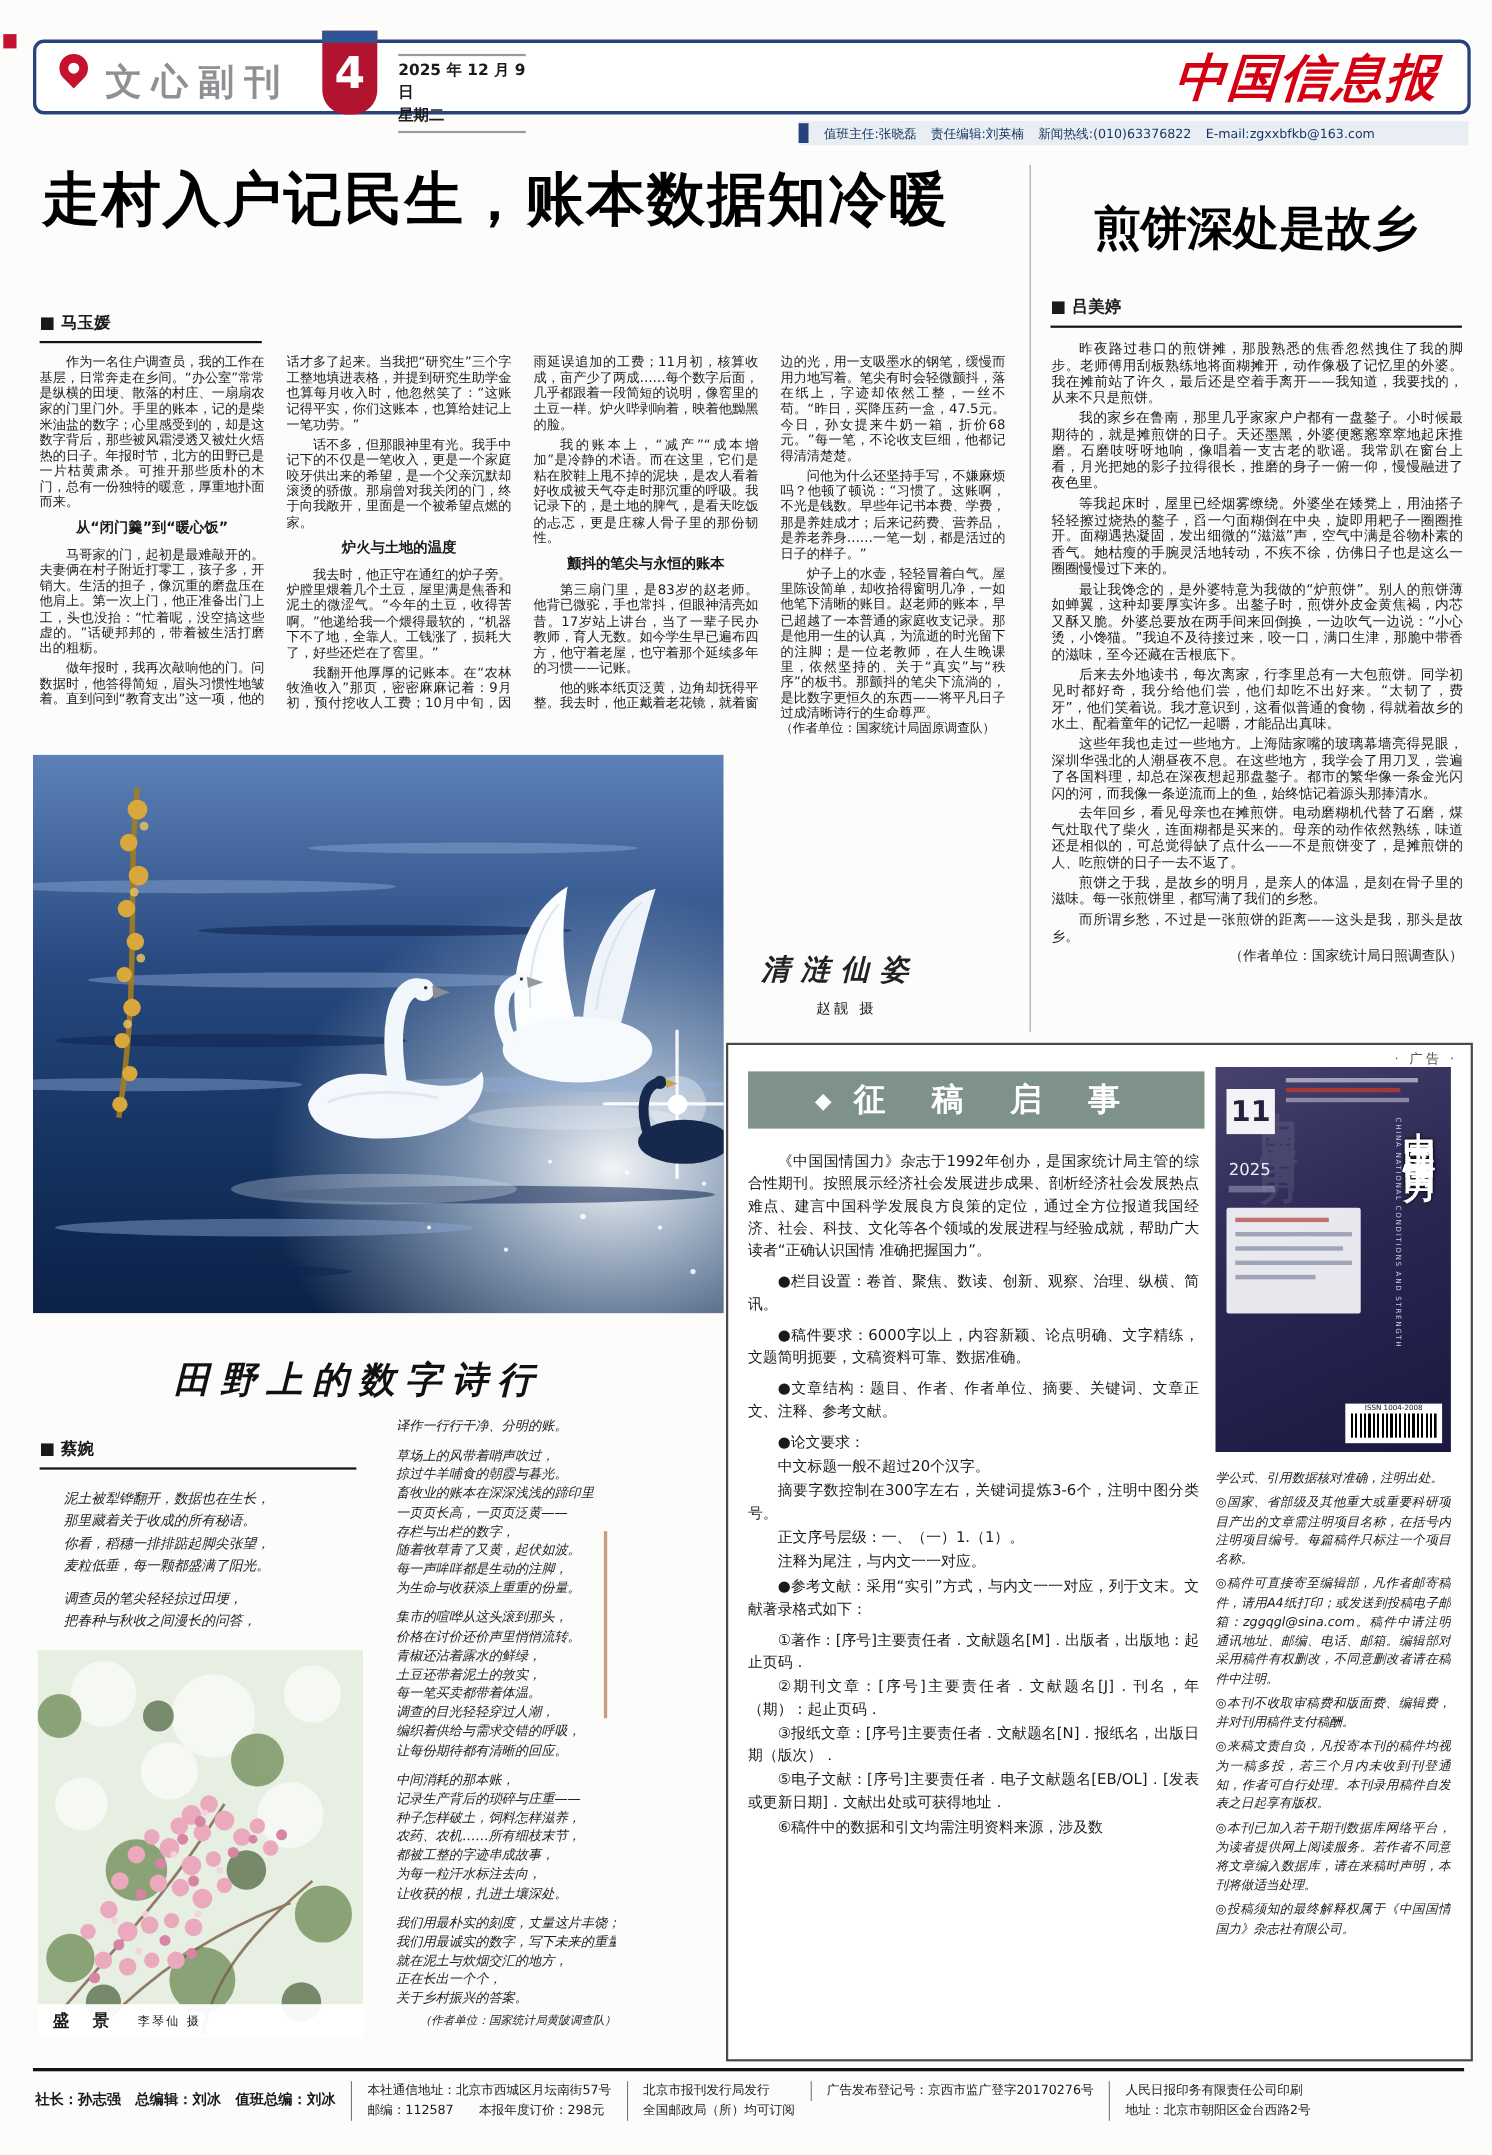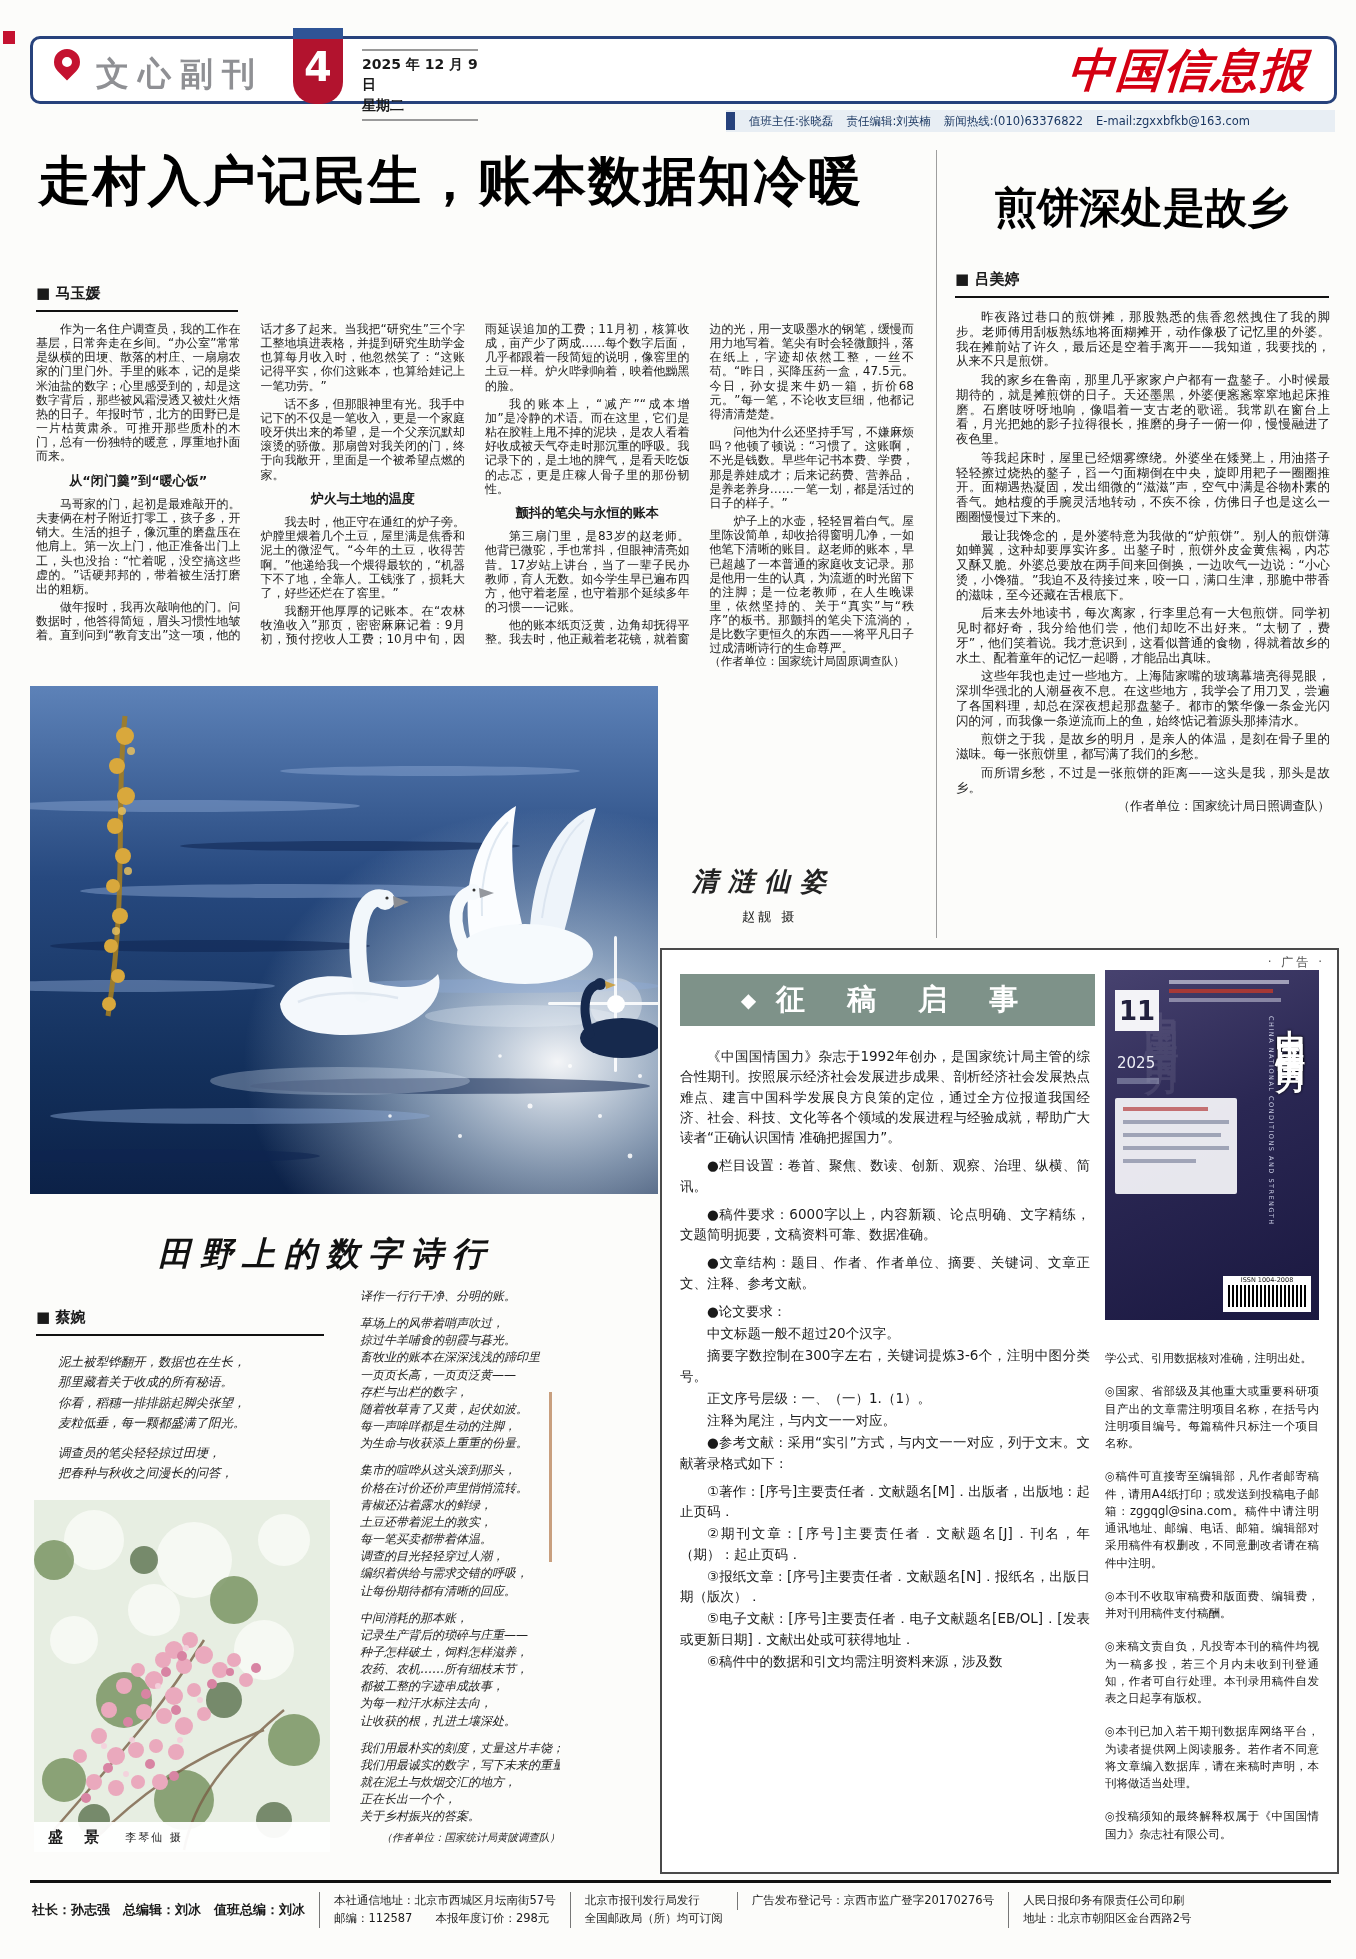"去年回乡，看见母亲也在摊煎饼。电动磨糊机代替了石磨，煤气灶取代了柴火，连面糊都是" p.p { html: none -> <p>去年回乡，看见母亲也在摊煎饼。电动磨糊机代替了石磨，煤气灶取代了柴火，连面糊都是买来的。母亲的动作依然熟练，味道还是相似的，可总觉得缺了点什么——不是煎饼变了，是摊煎饼的人、吃煎饼的日子一去不返了。</p> }
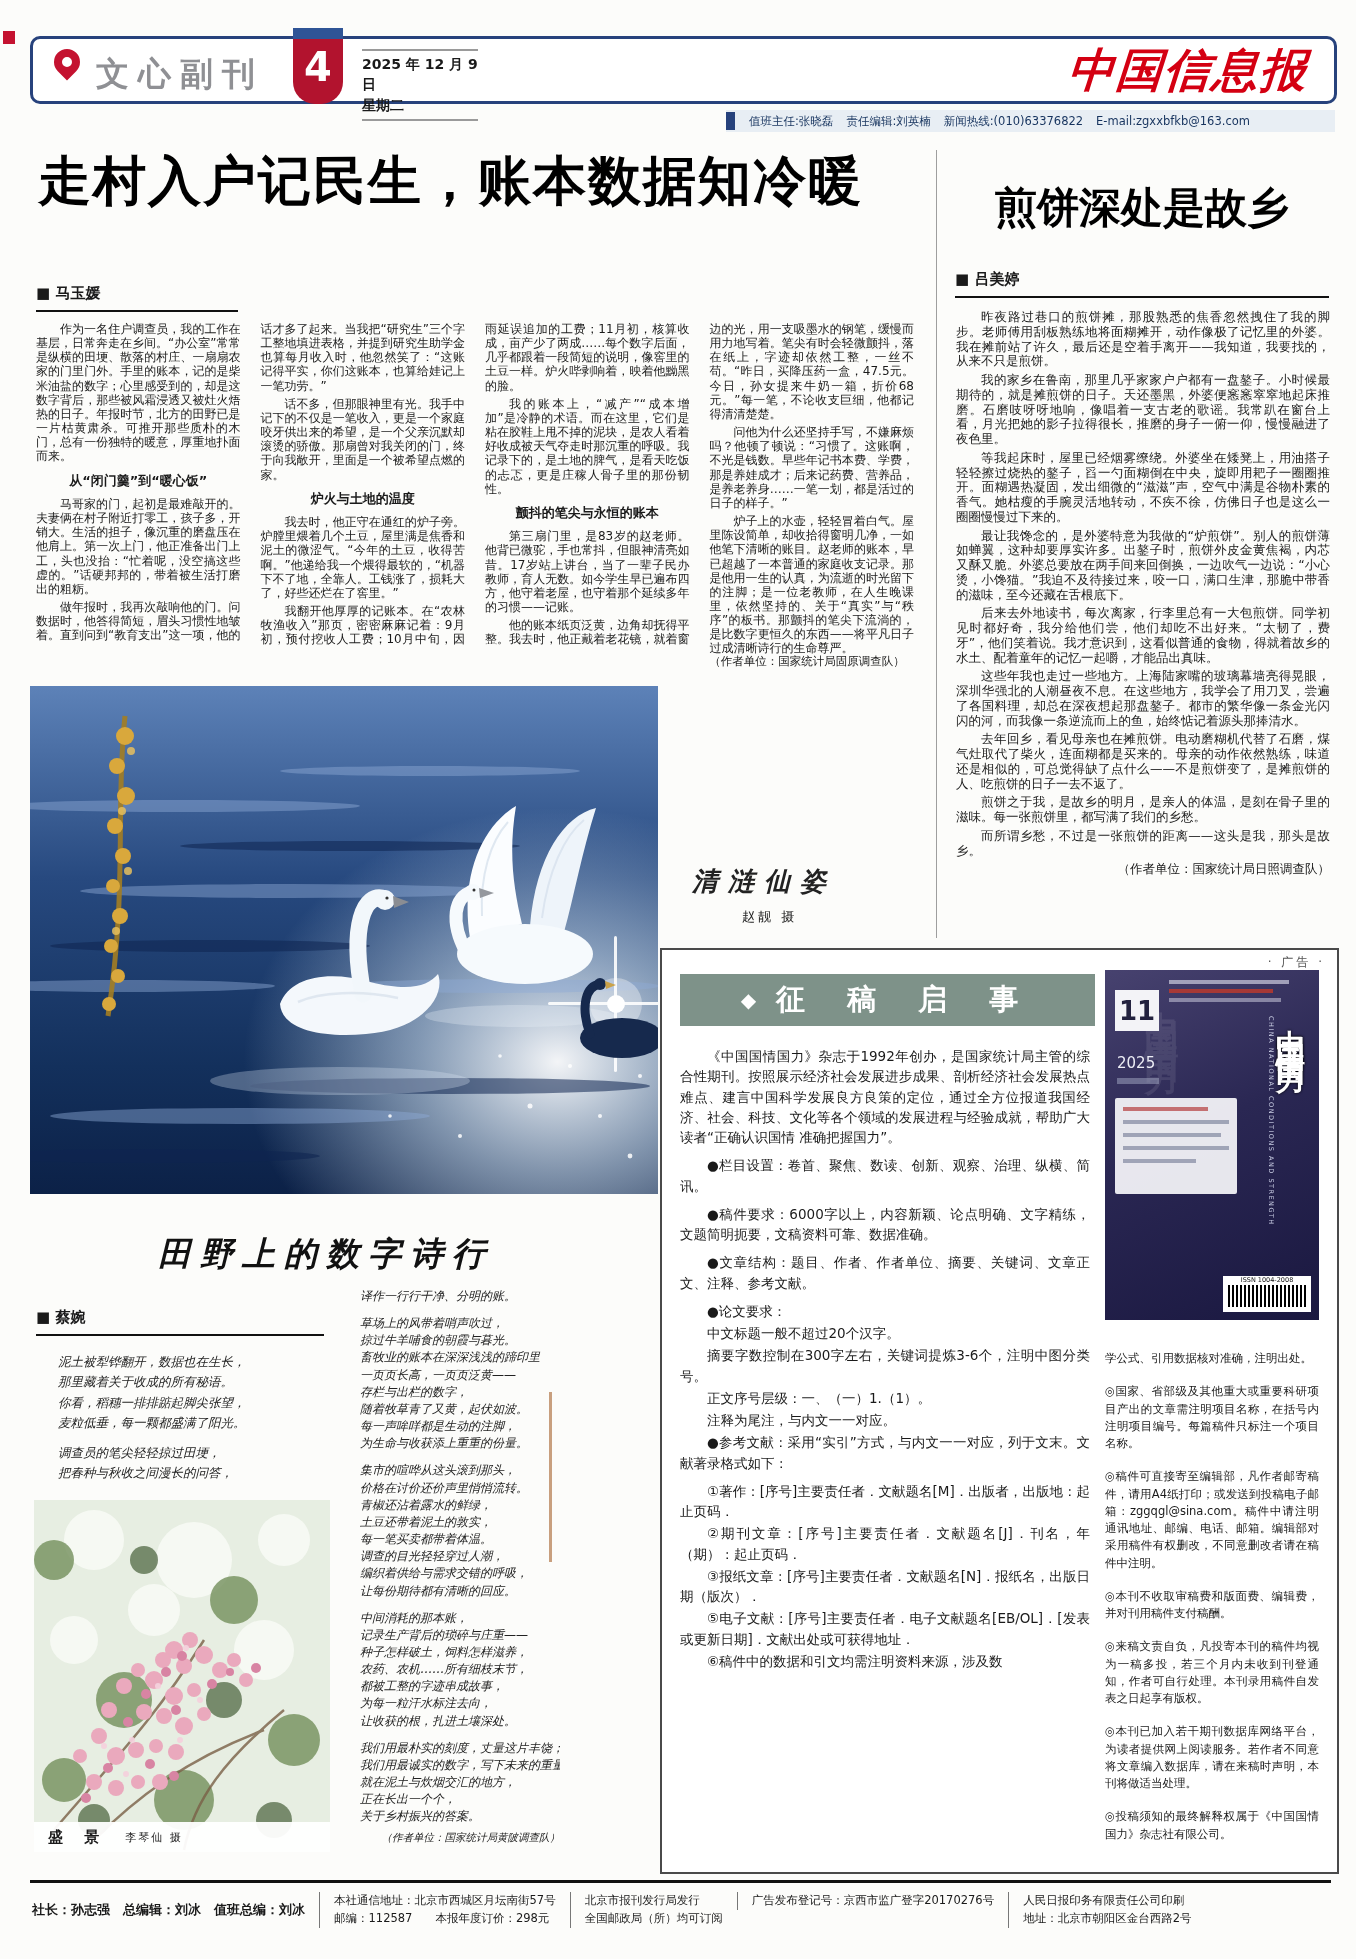"学公式、引用数据核对准确，注明出处。" .ad-right p { font-style: none -> italic; margin: 16px 0 5px 0 -> 1px 0 5px 0 }
